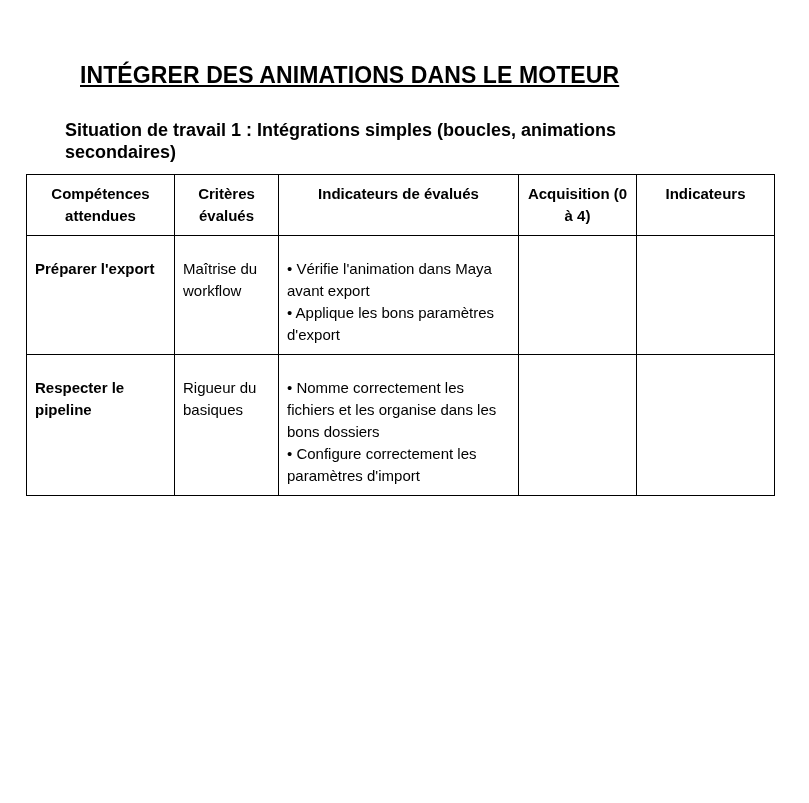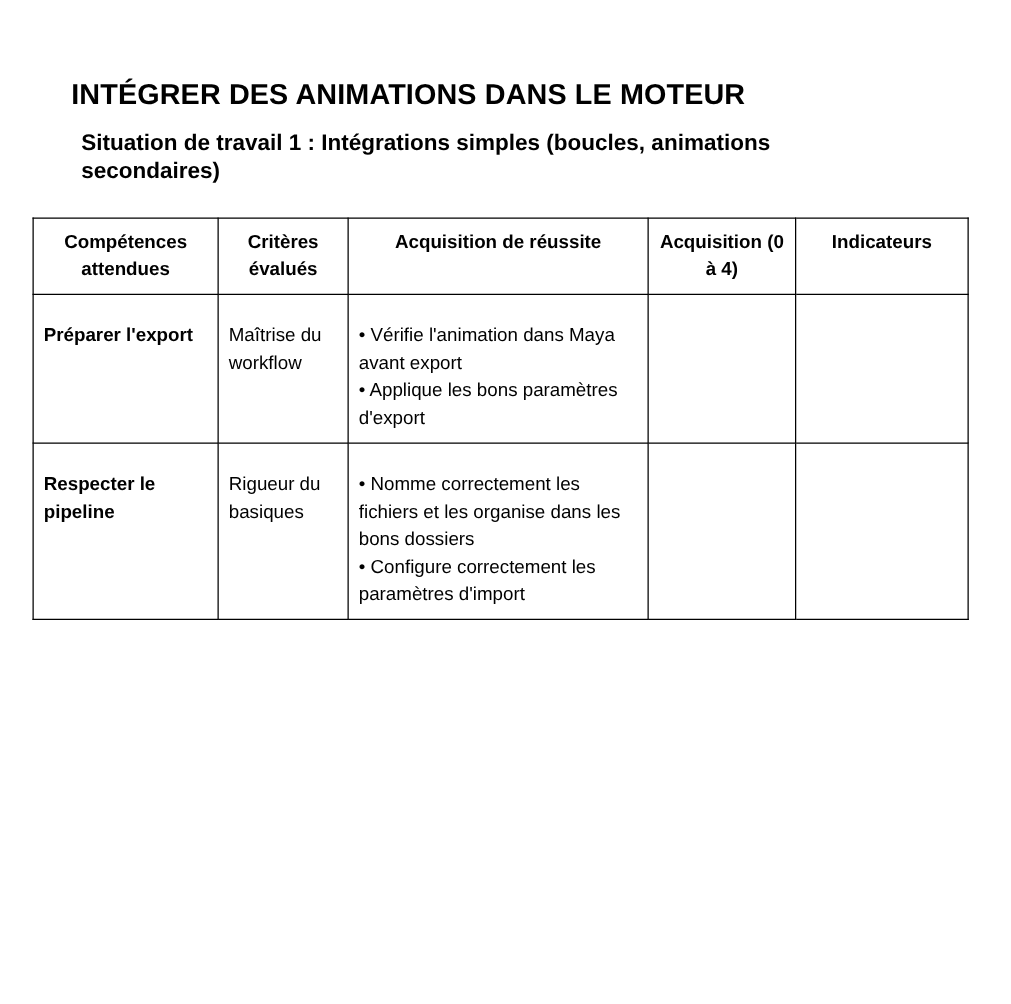"INTÉGRER DES ANIMATIONS DANS LE" .title { left: 57px -> 80px; text-decoration: none -> underline }
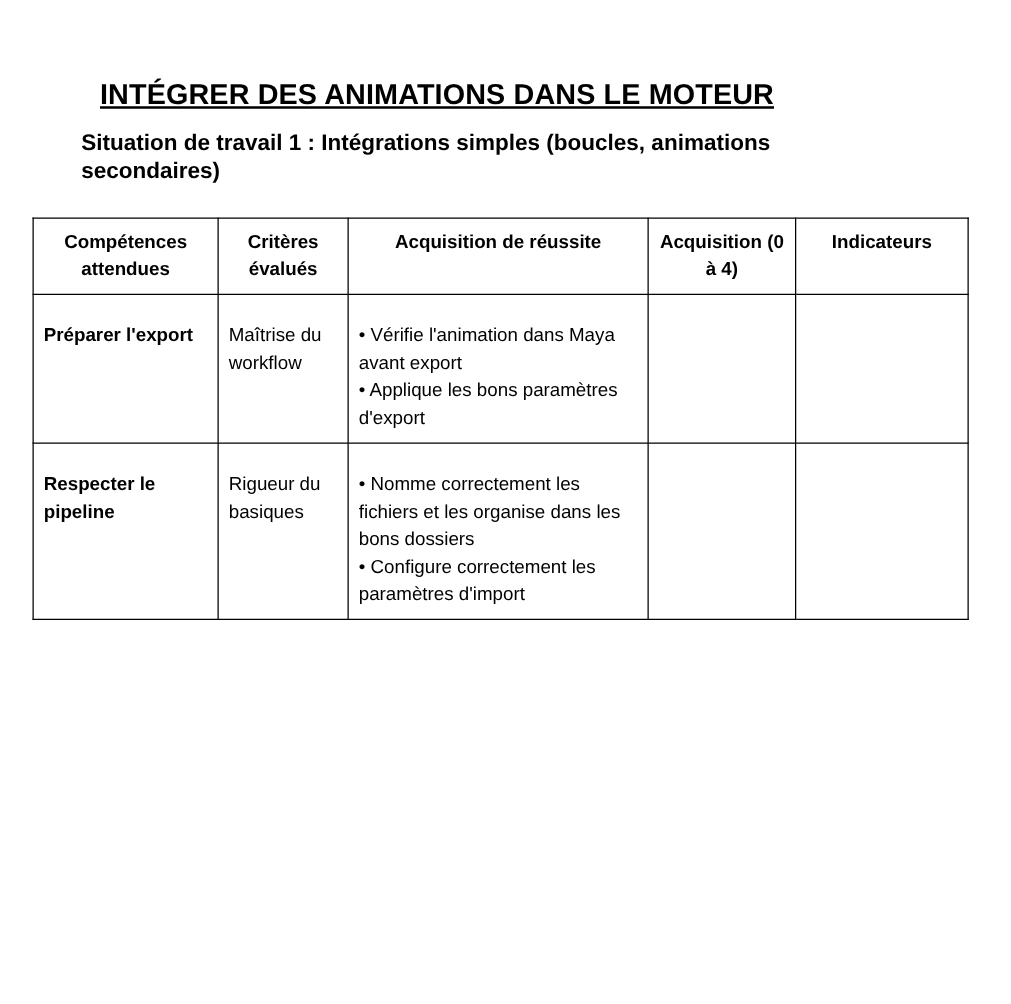"Situation de travail 1 :" .subtitle { top: 103px -> 119px }
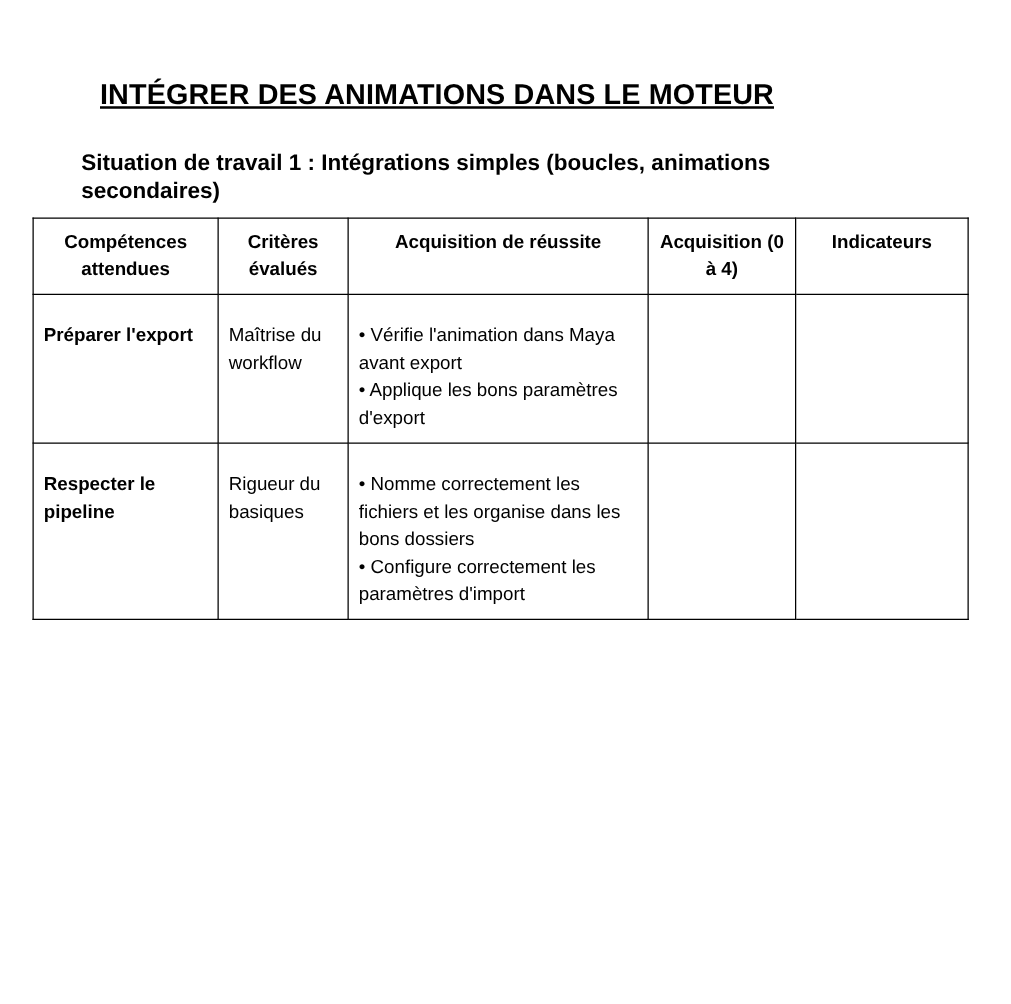"Acquisition de réussite" th { text: Acquisition de réussite -> Indicateurs de évalués }
